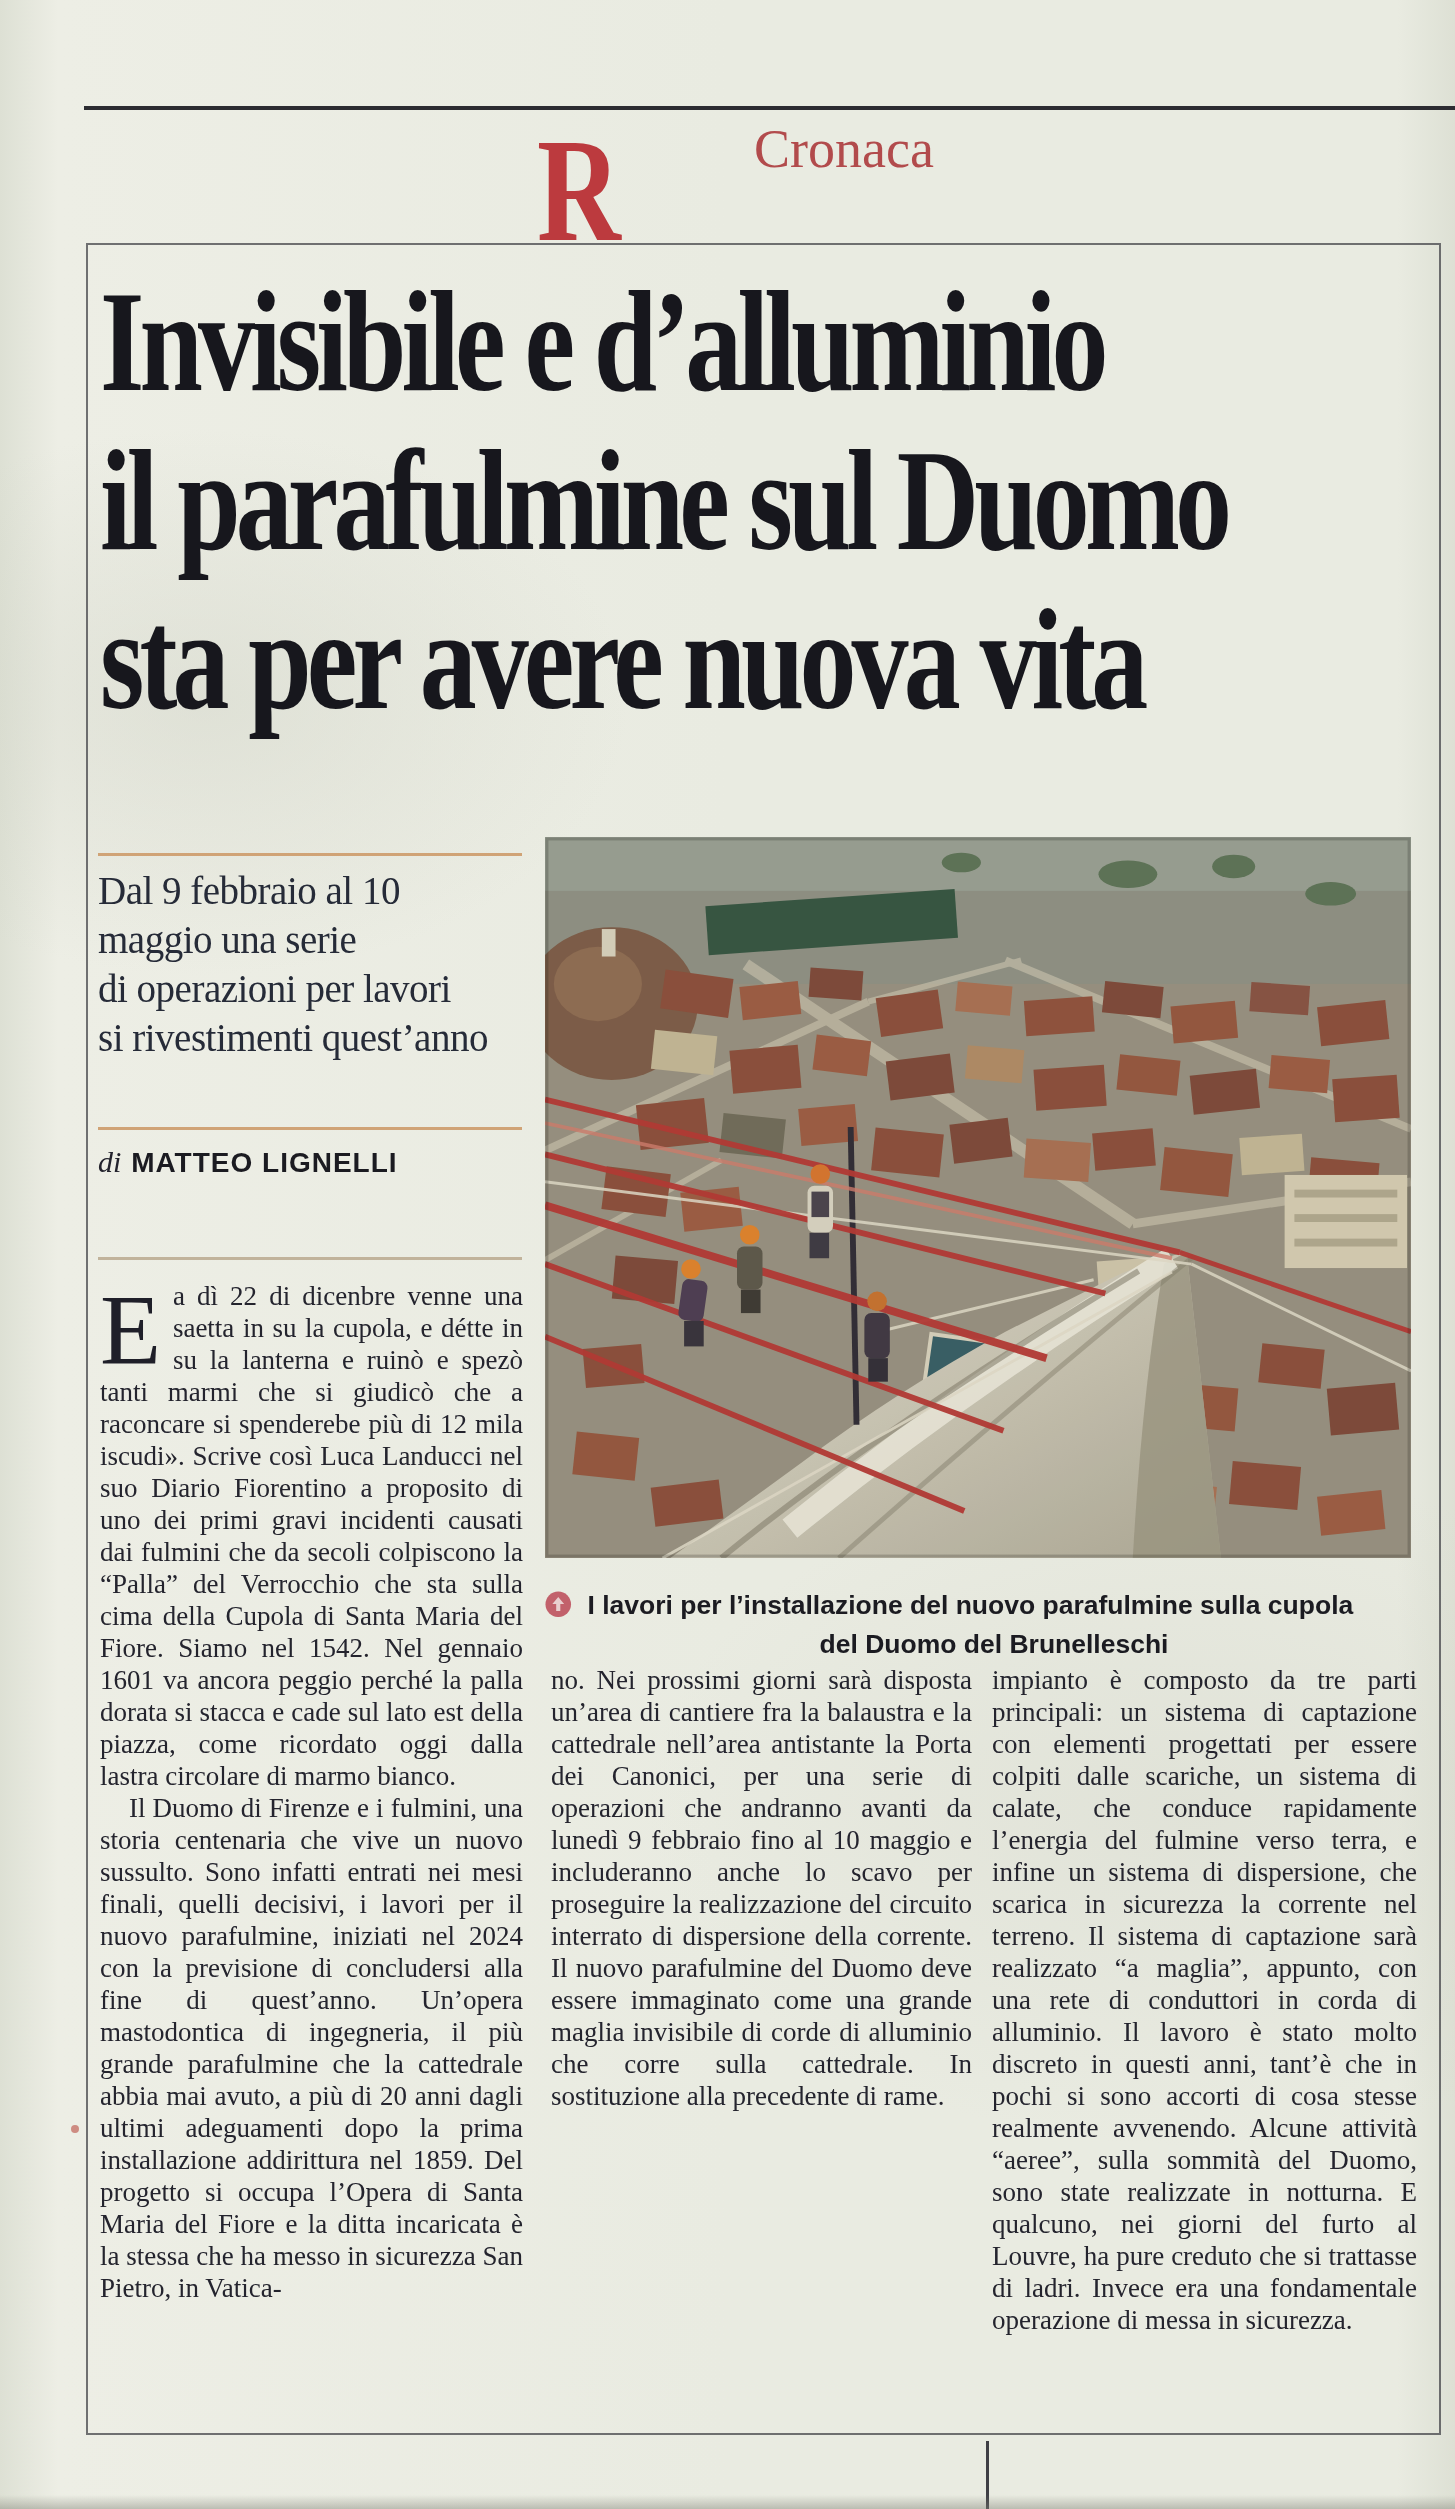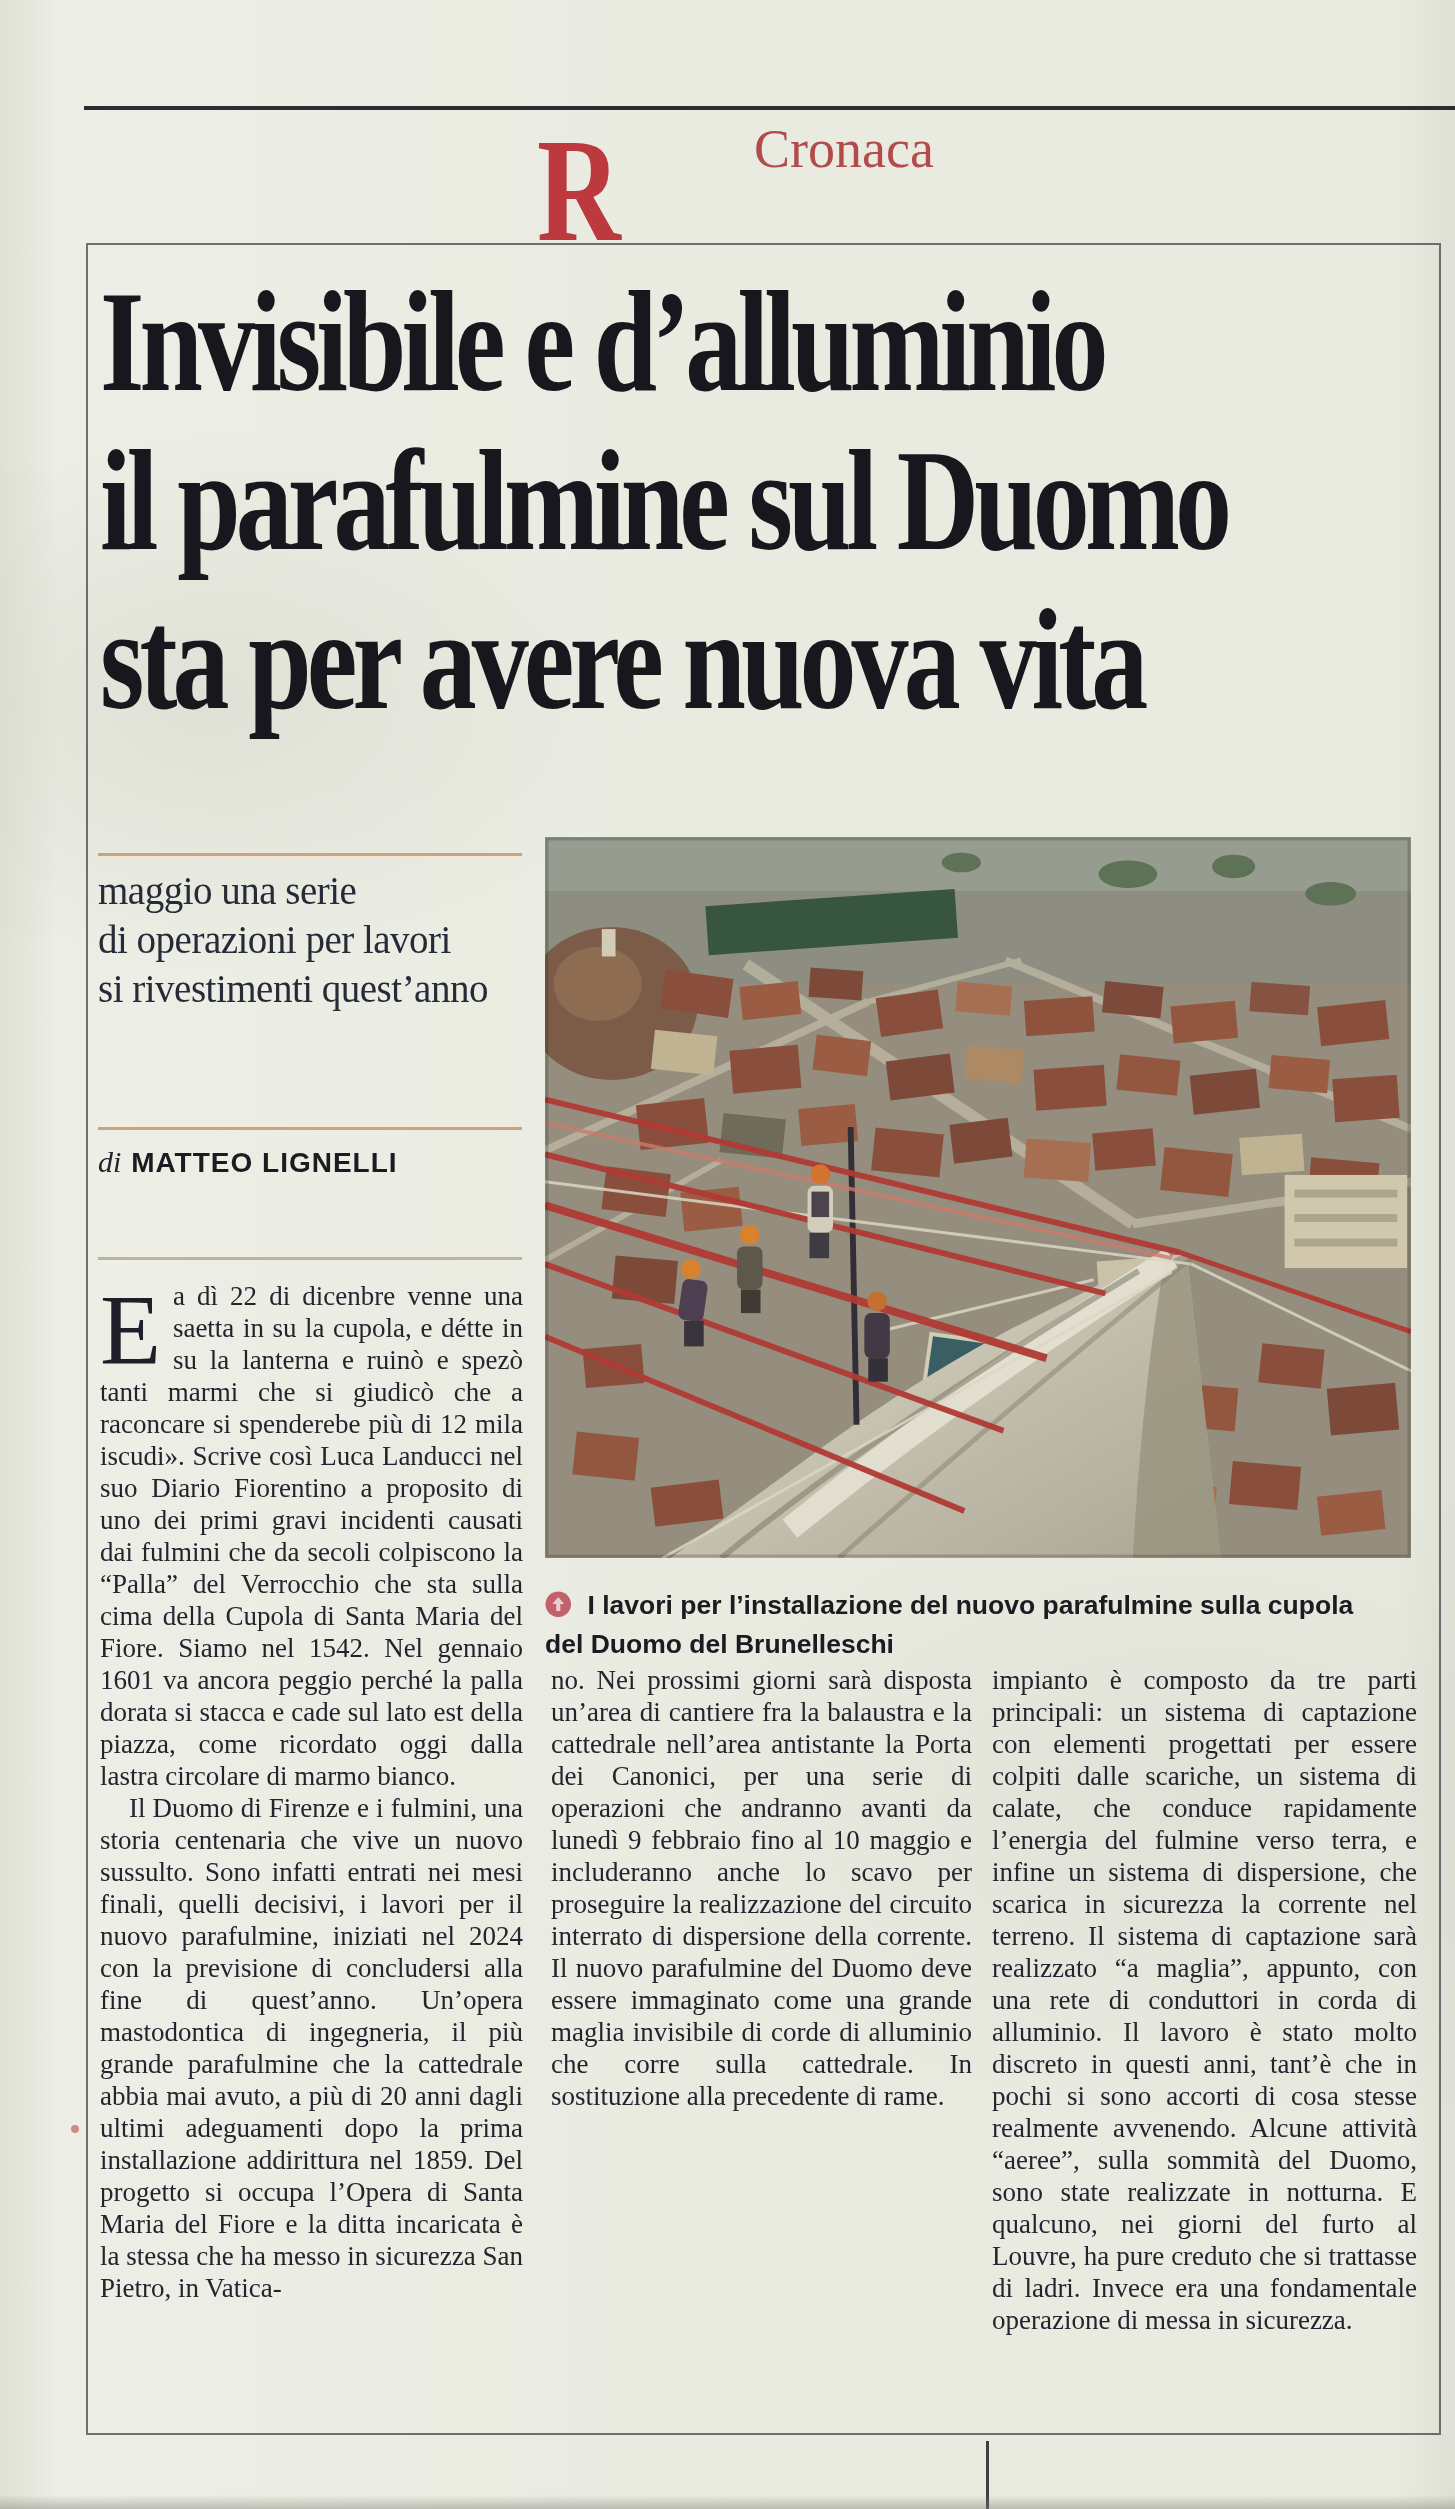"Dal 9 febbraio al 10" div { html: none -> <div>Dal 9 febbraio al 10</div> }
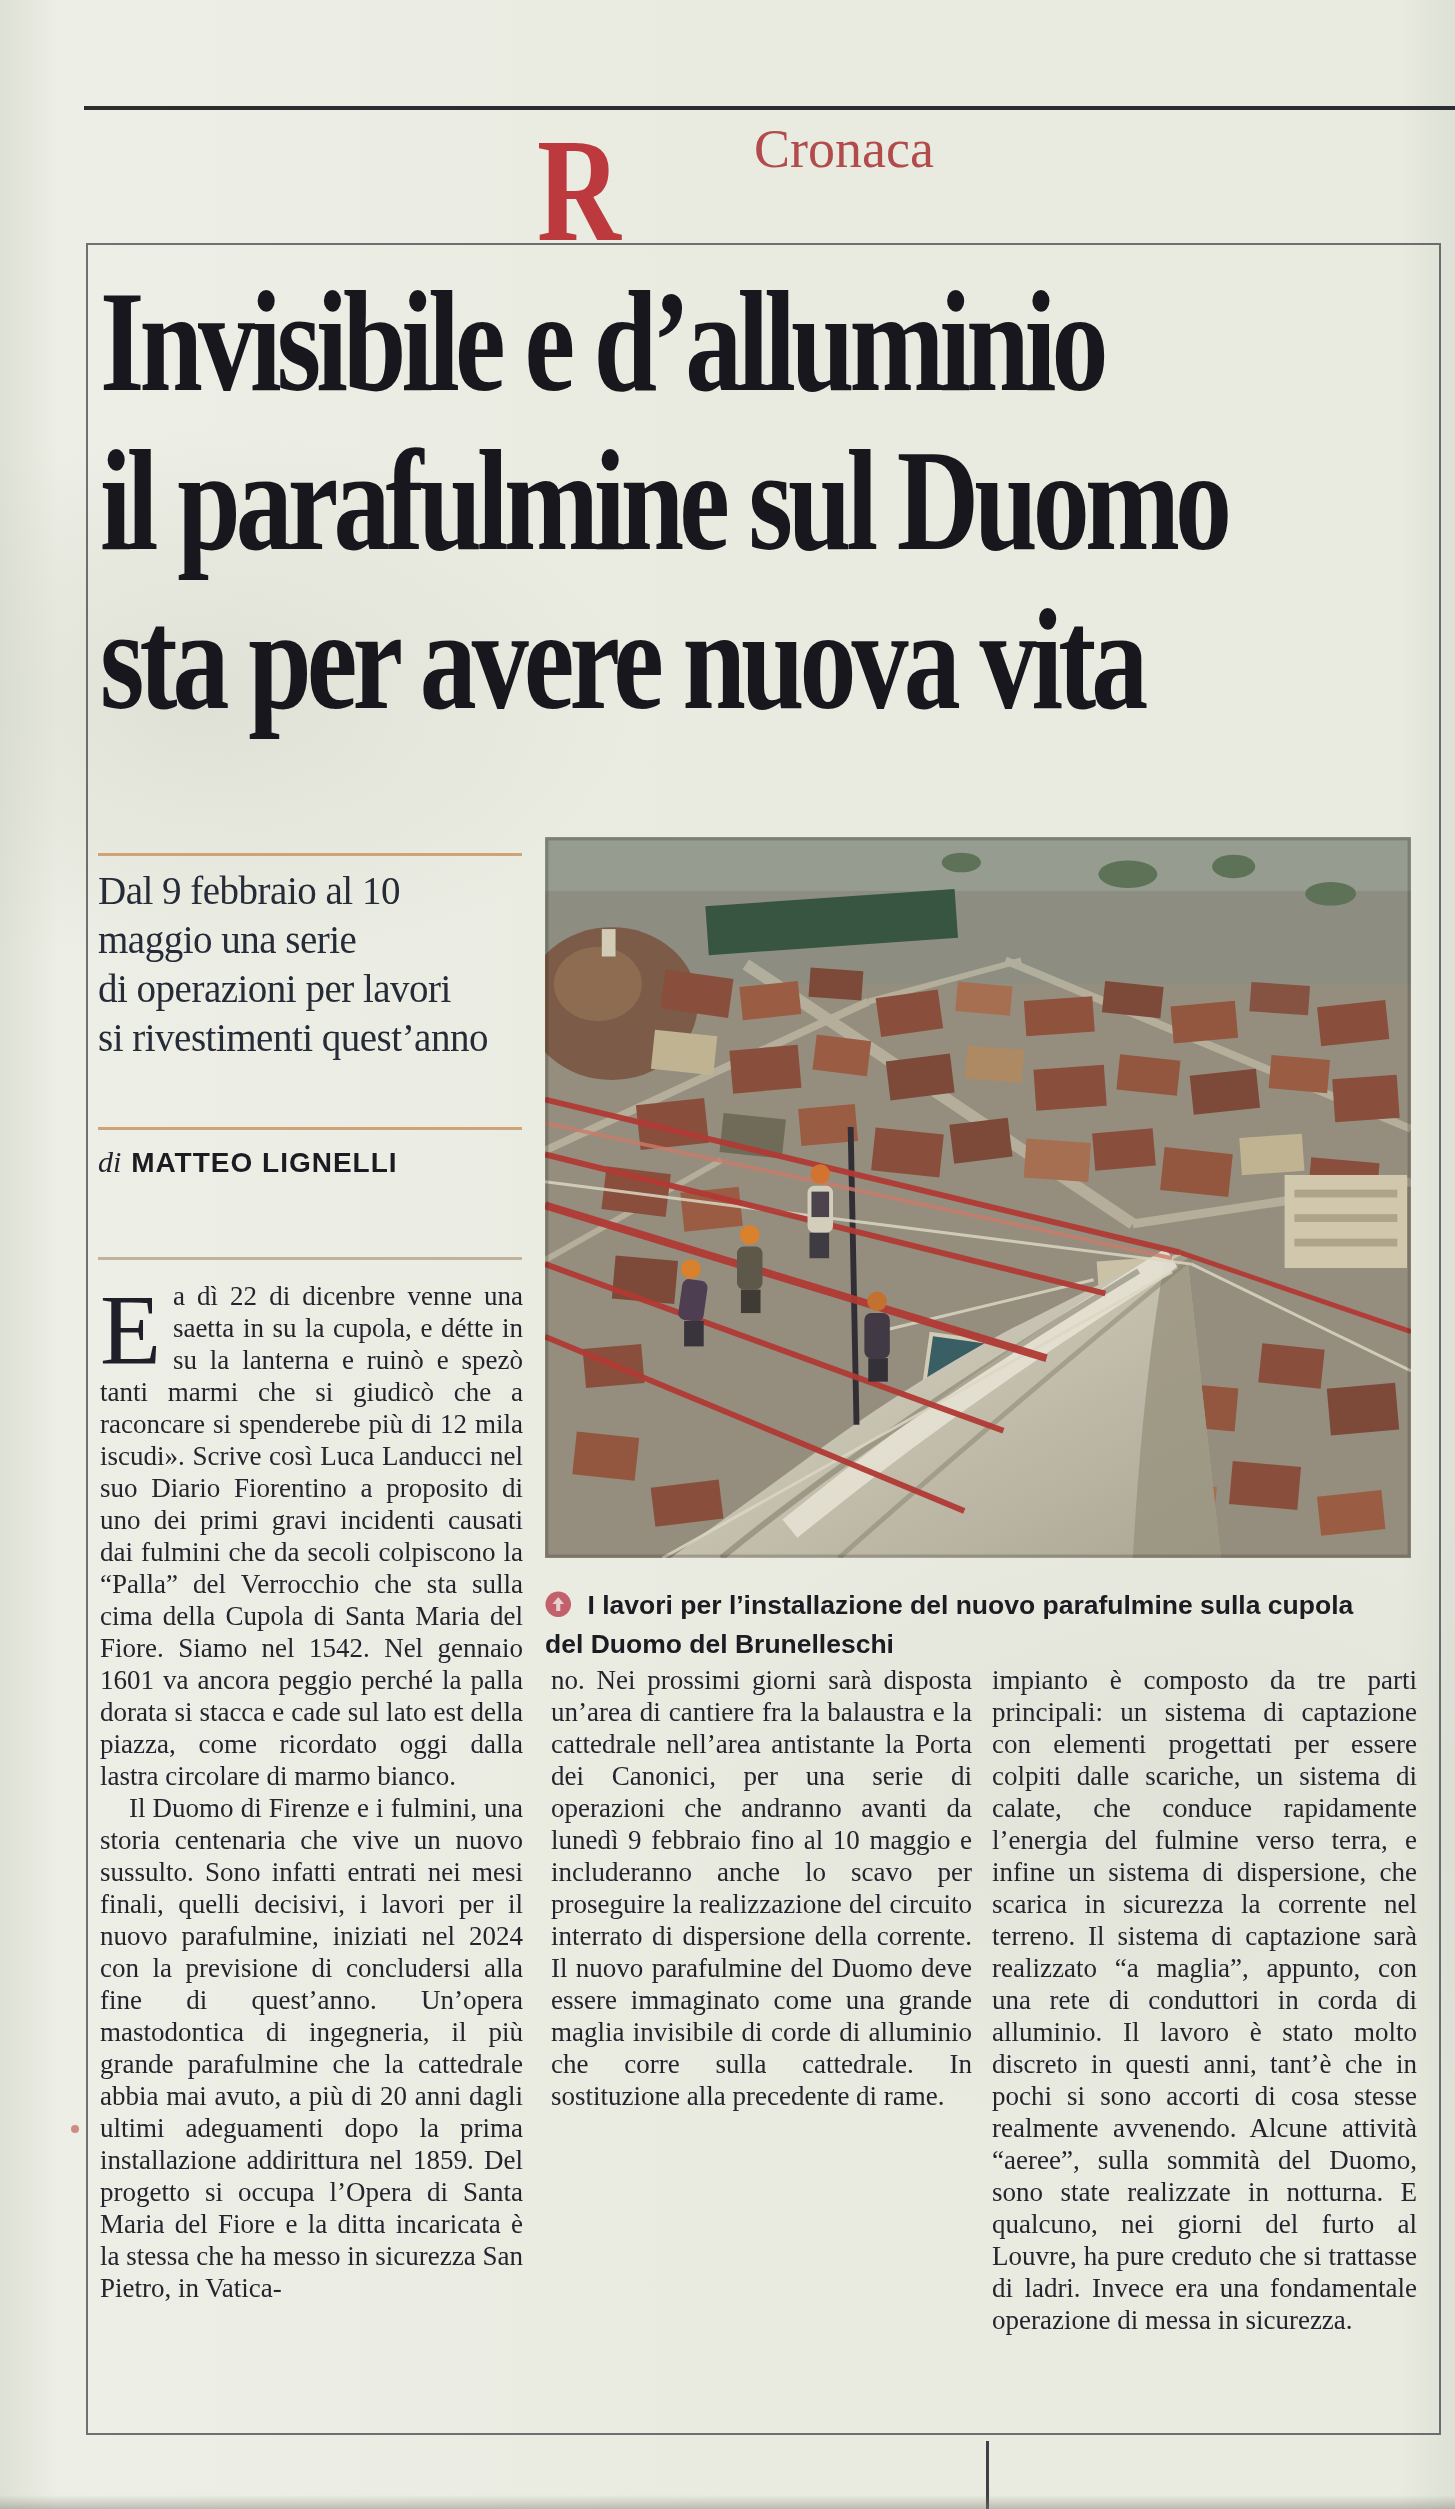"del Duomo del Brunelleschi" .caption-l2 { text-align: none -> center }
